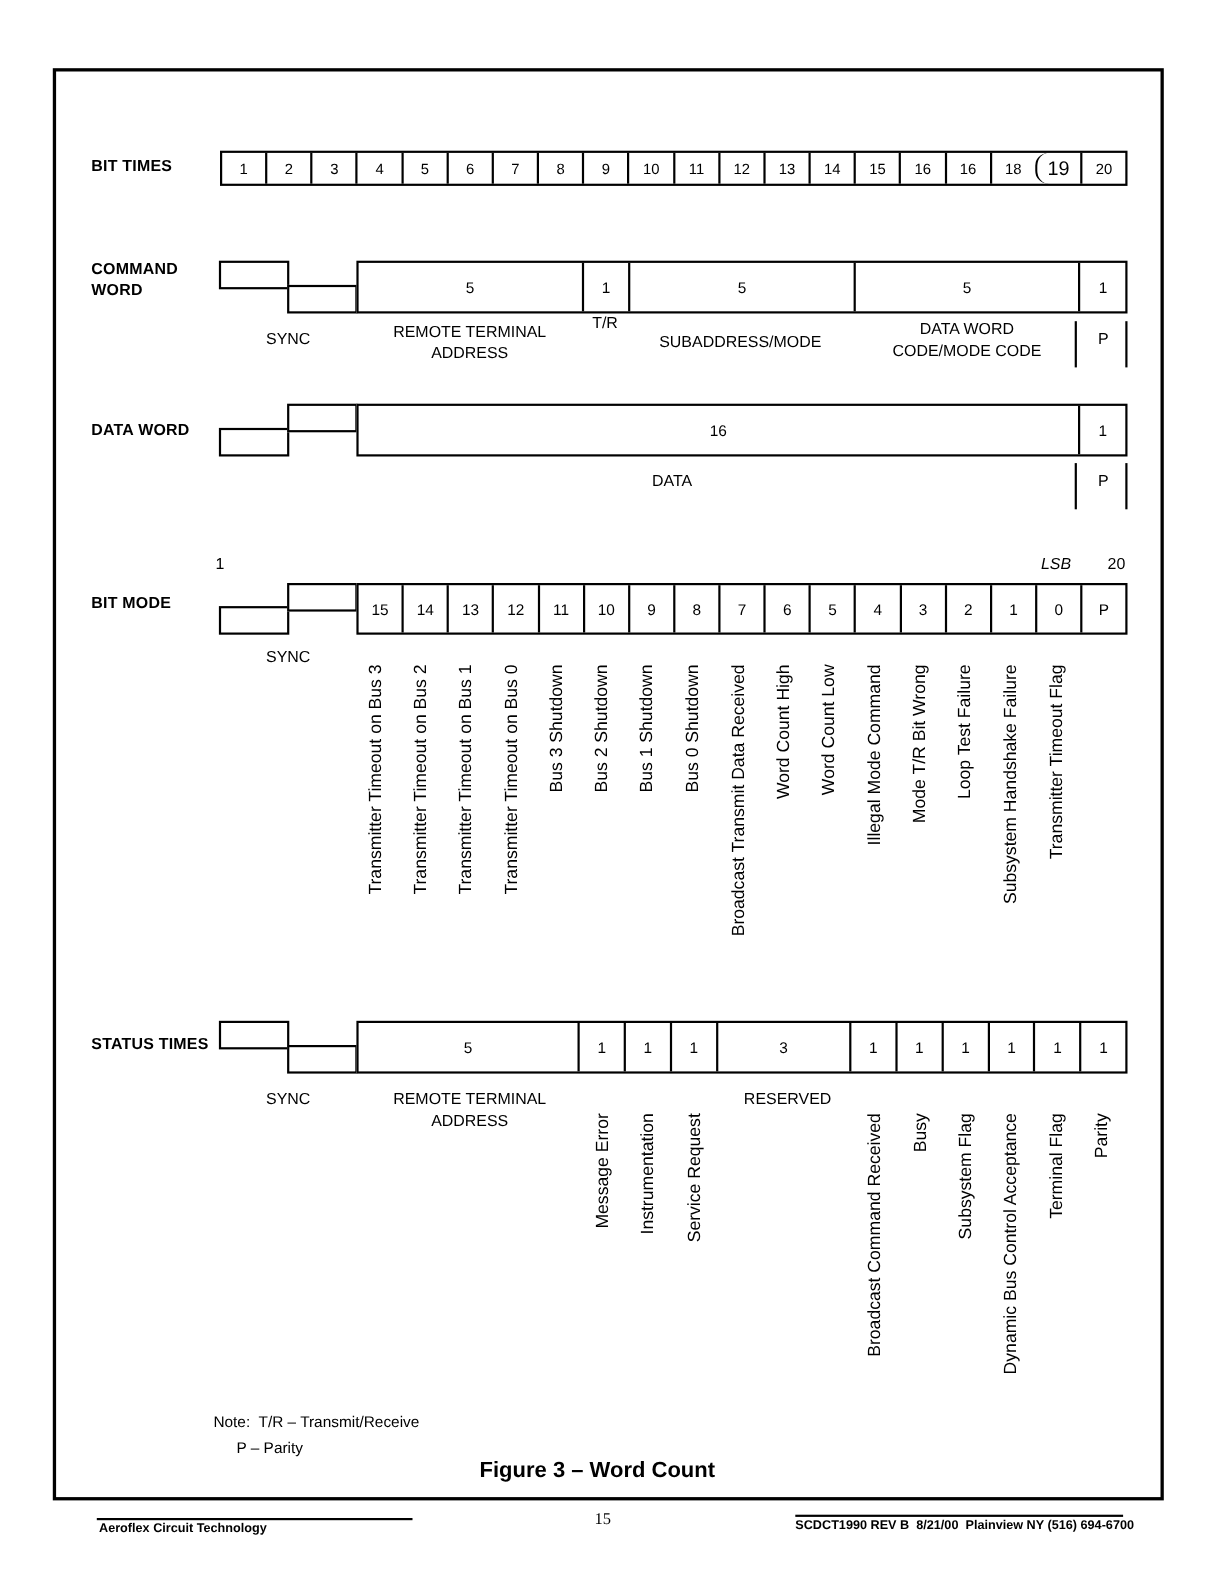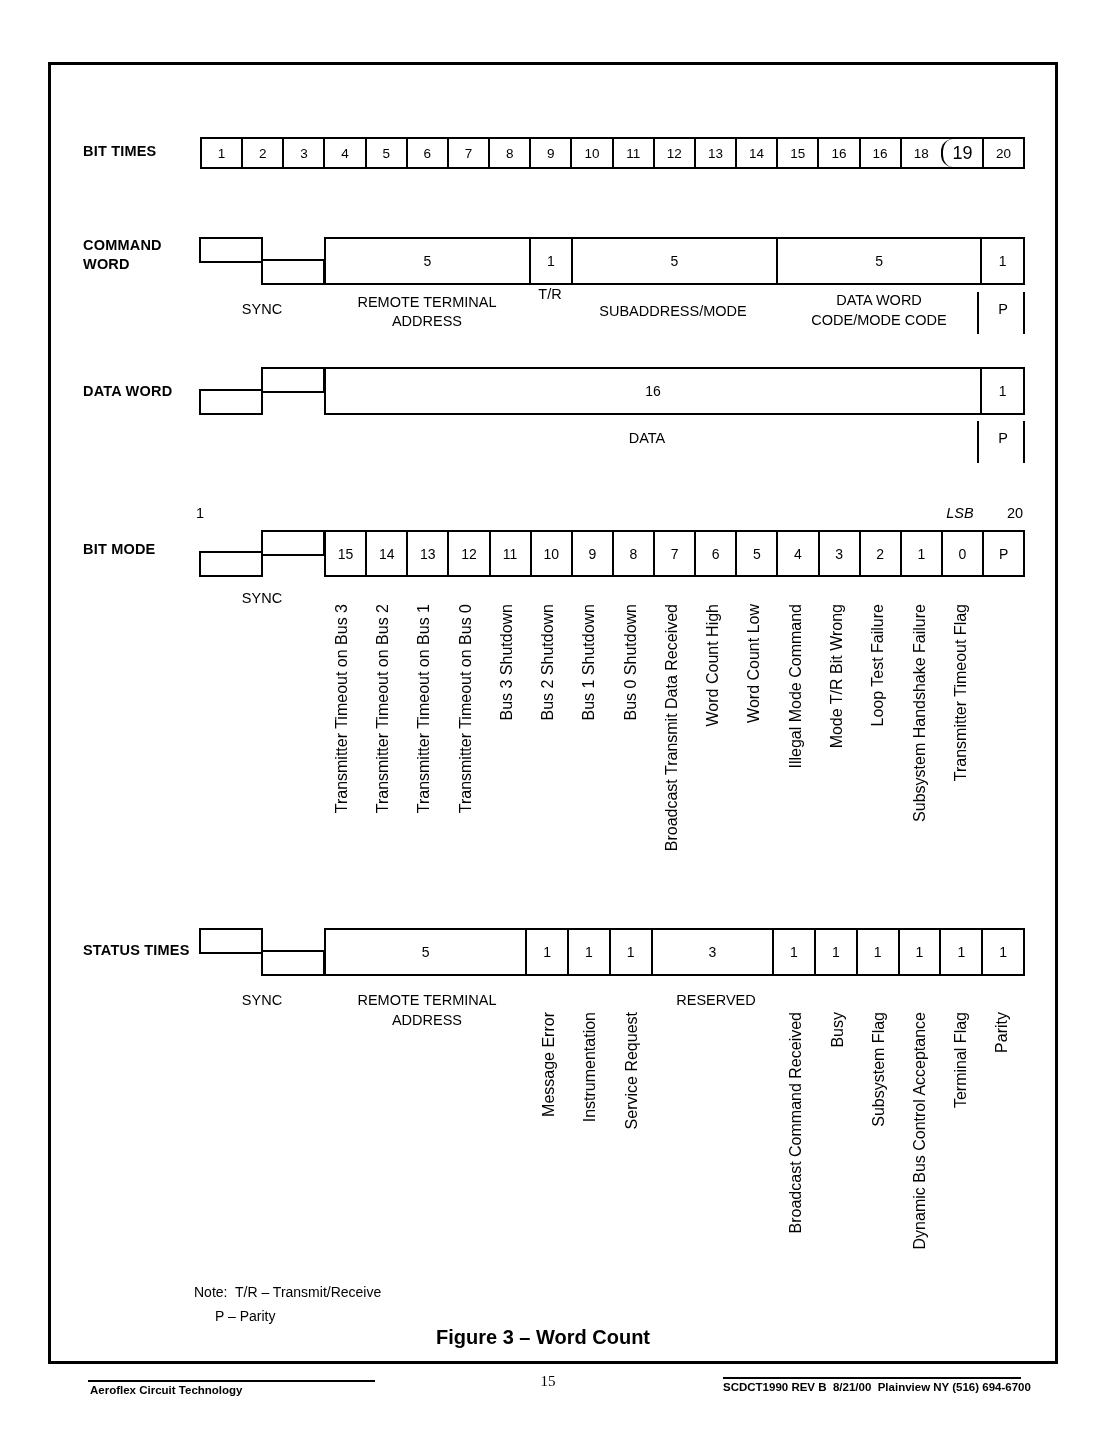"DATA" div.cap { left: 647px -> 611px }
